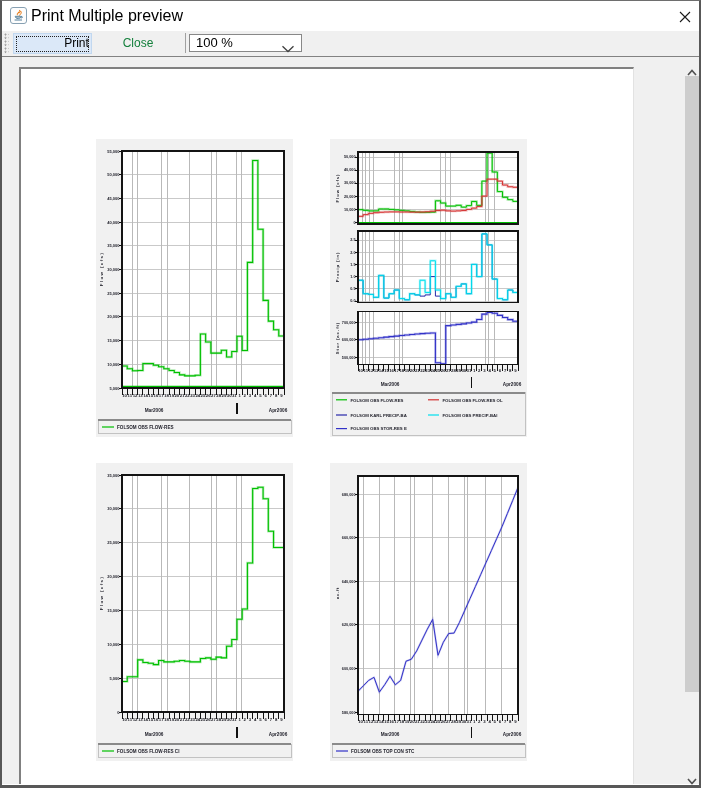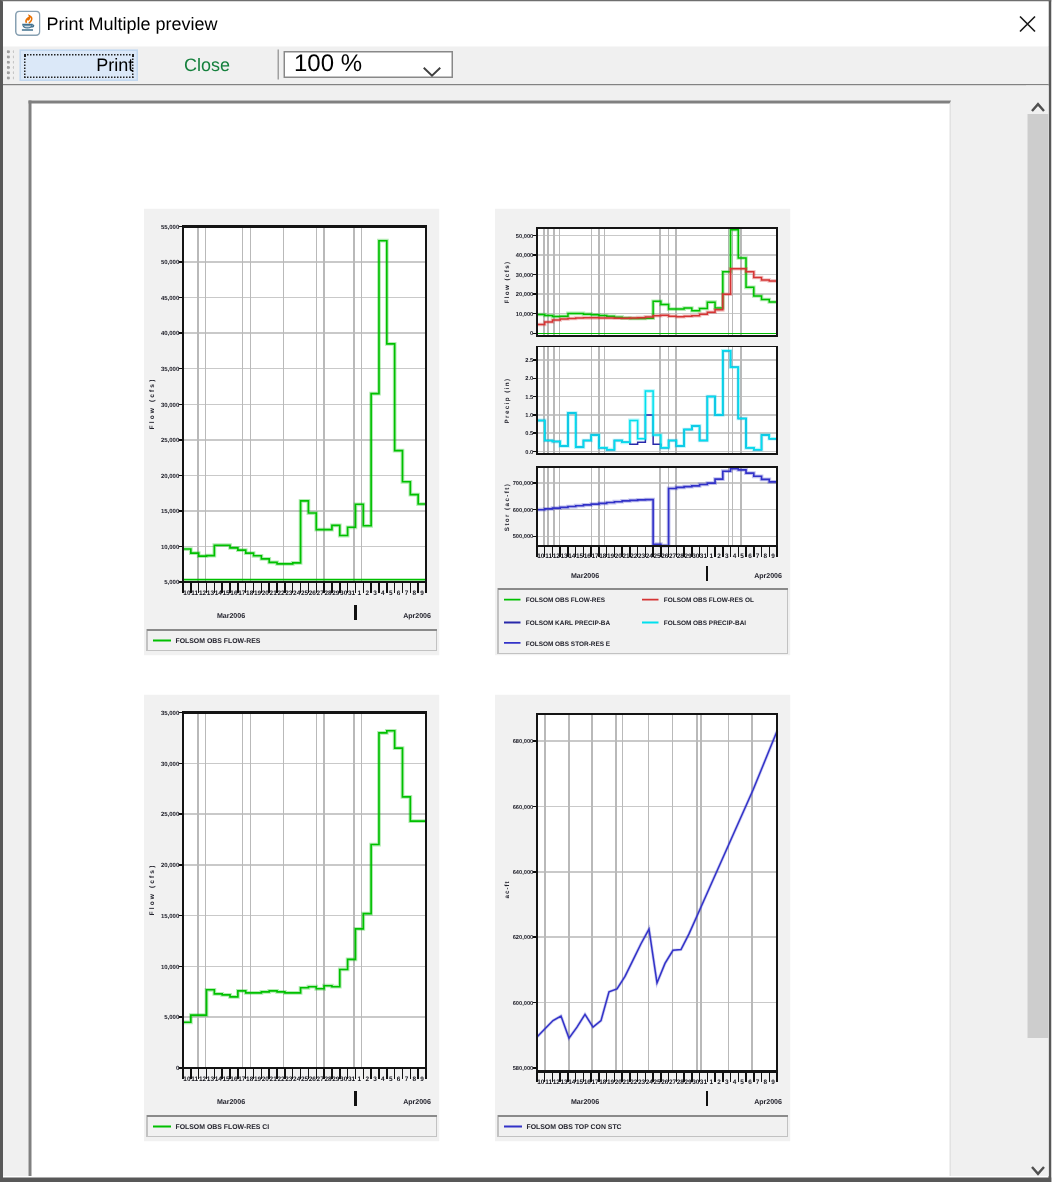"Print Multiple preview" div.abs { font-size: 12px -> 16px }
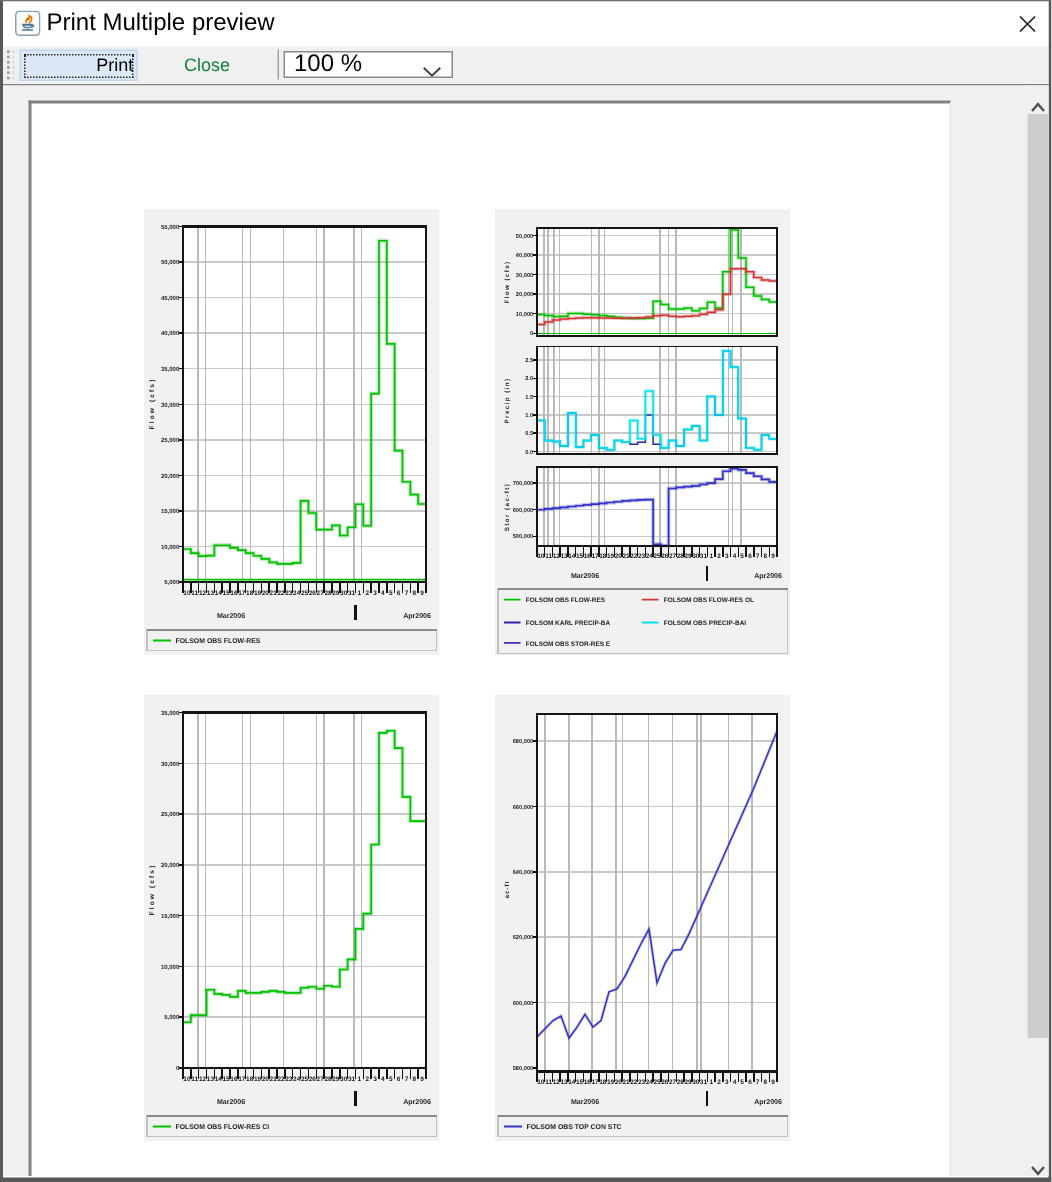"100 %" div.abs { font-size: 16px -> 13px }
